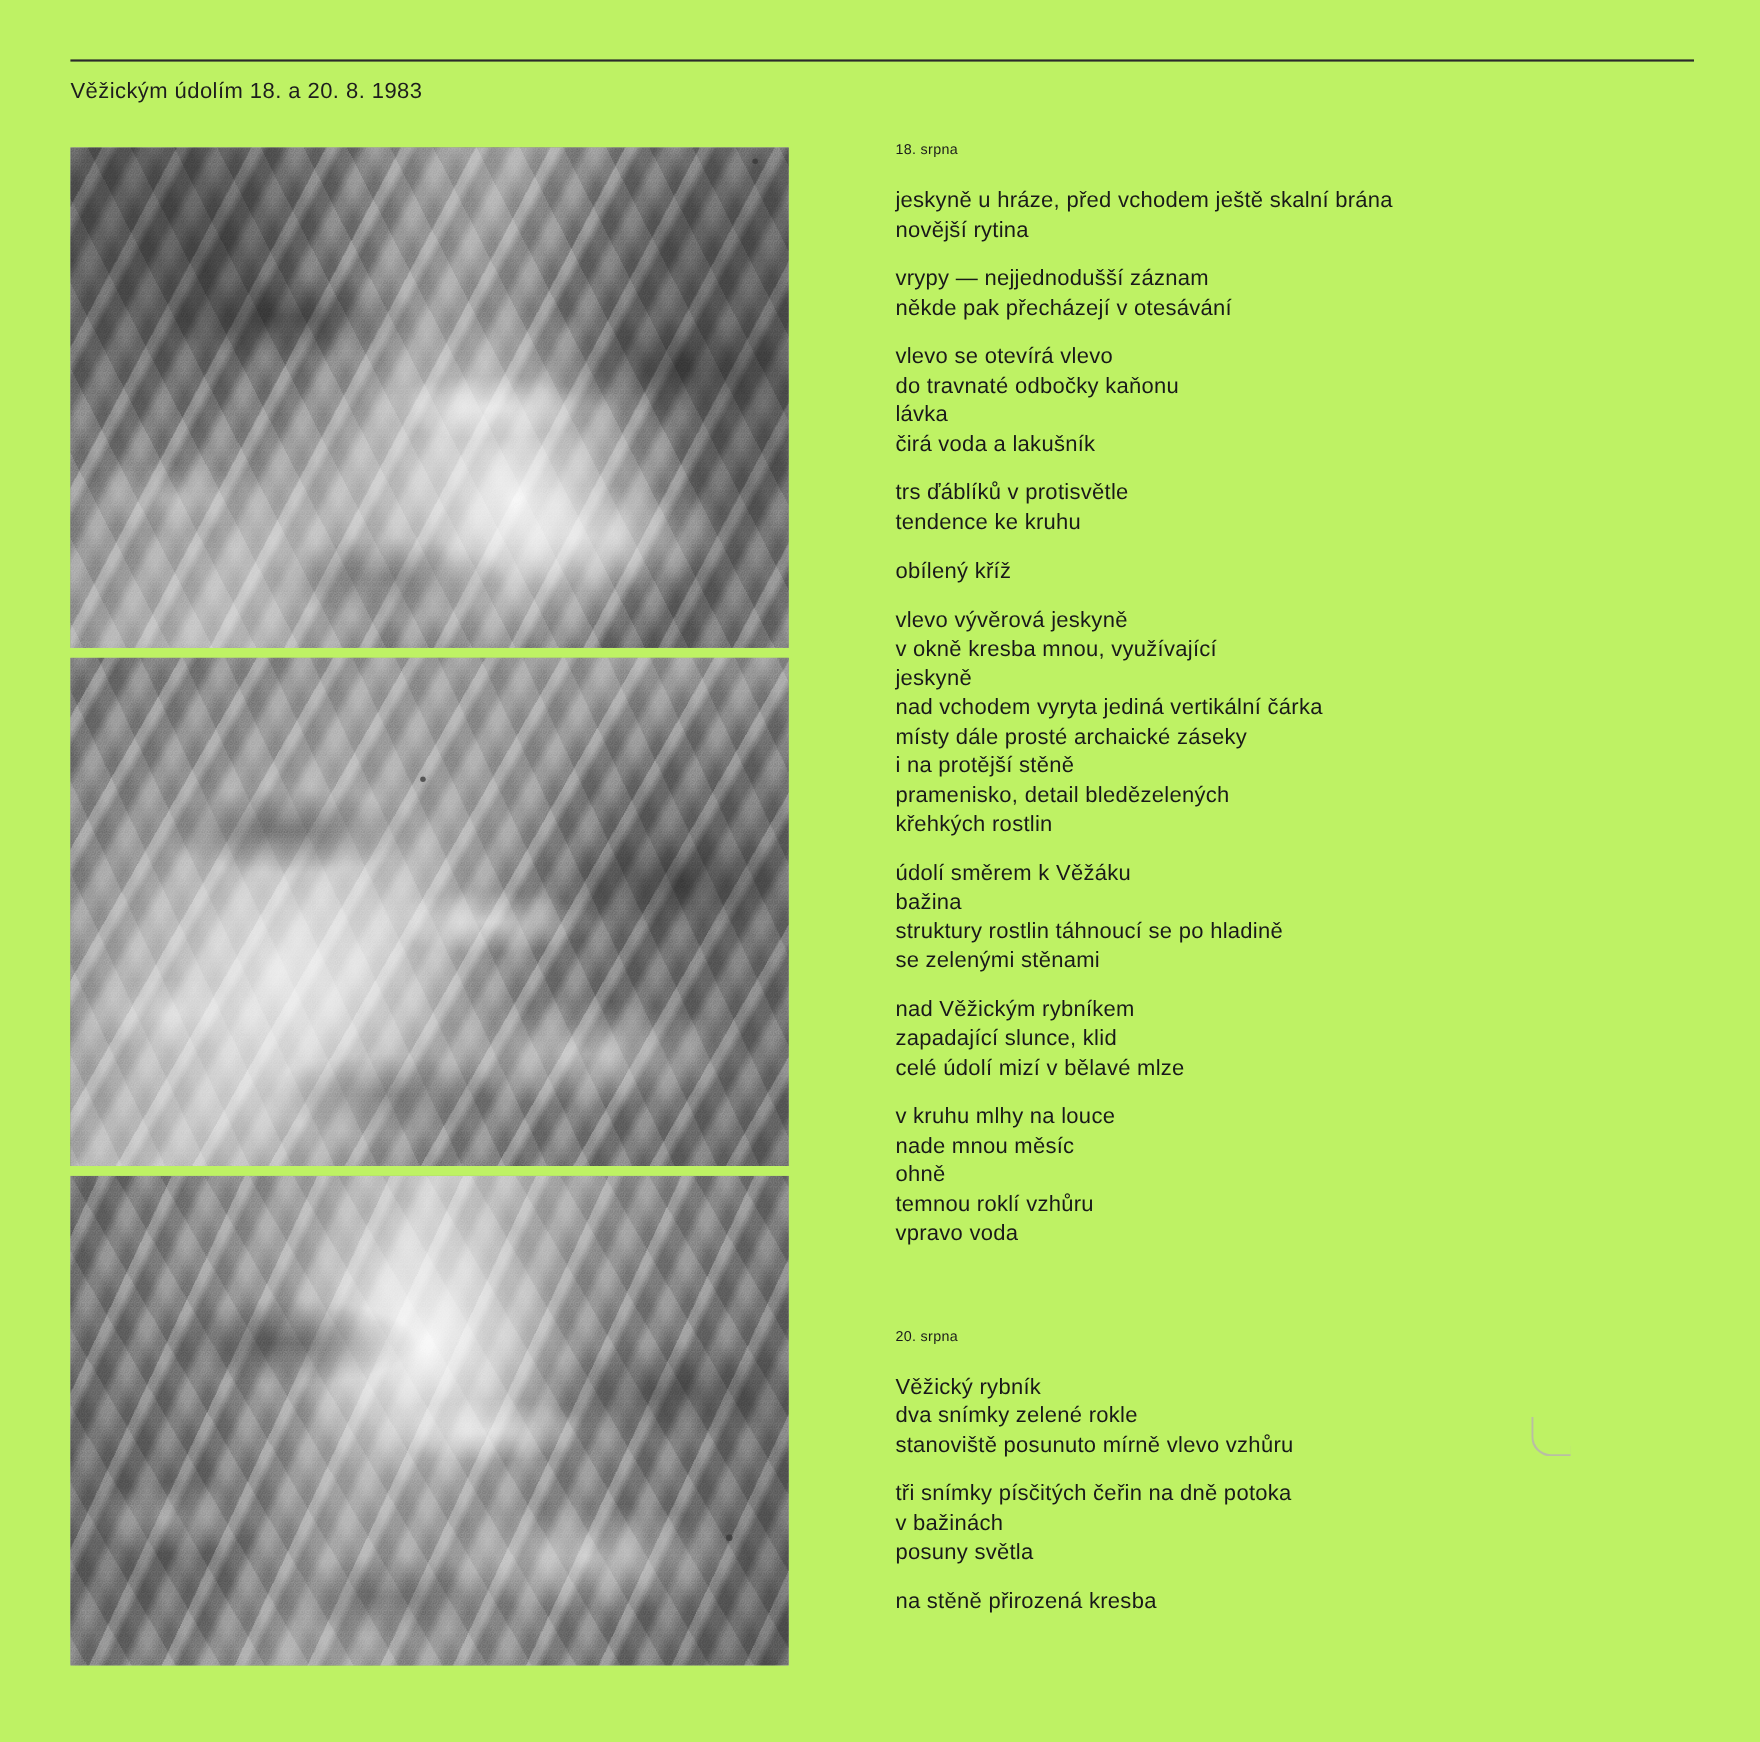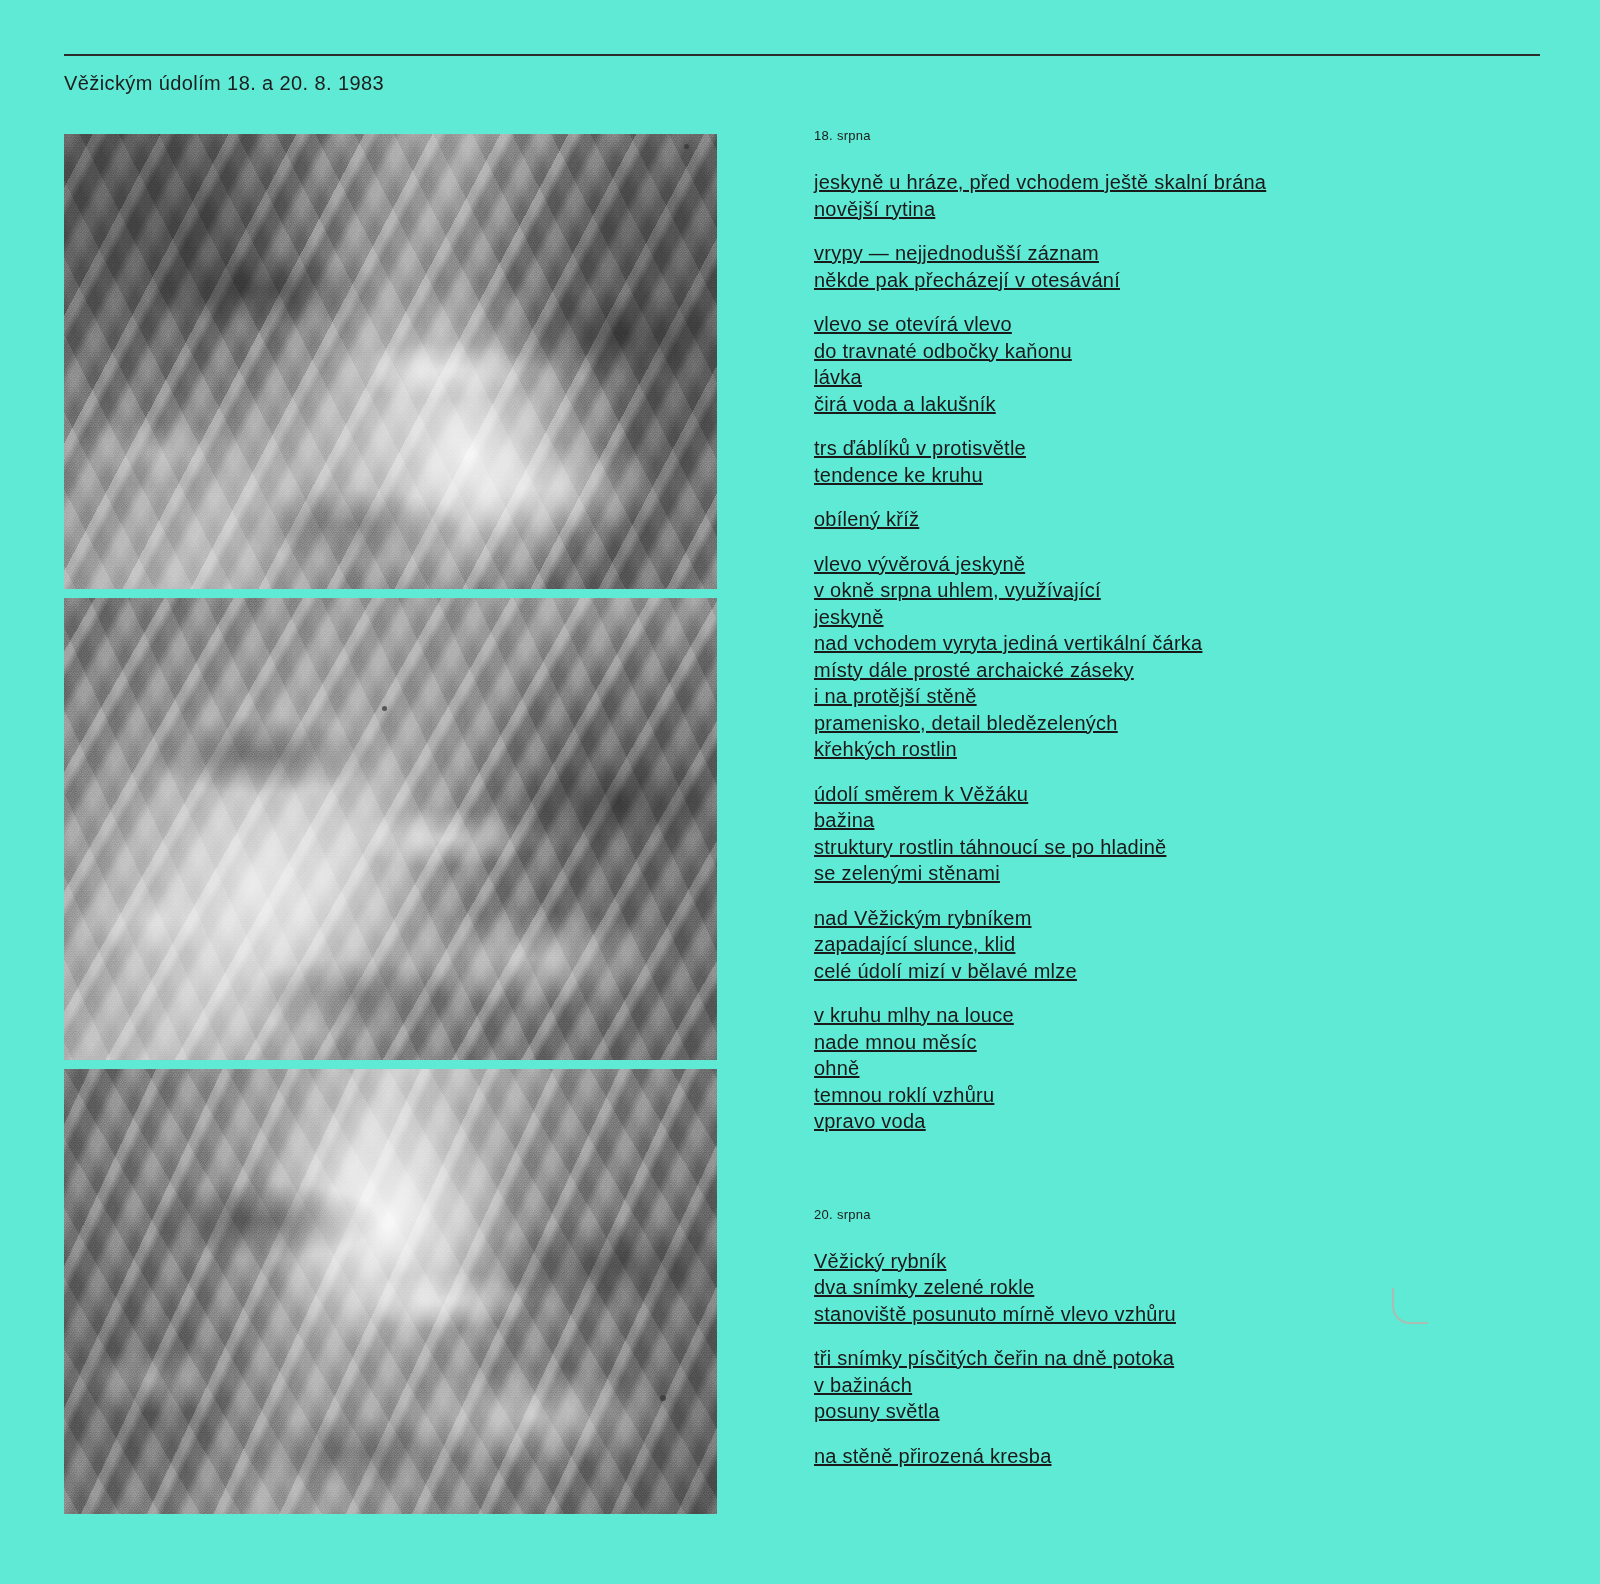"Věžickým údolím 18. a 20." .page { background: #5eead4 -> #bef264 }
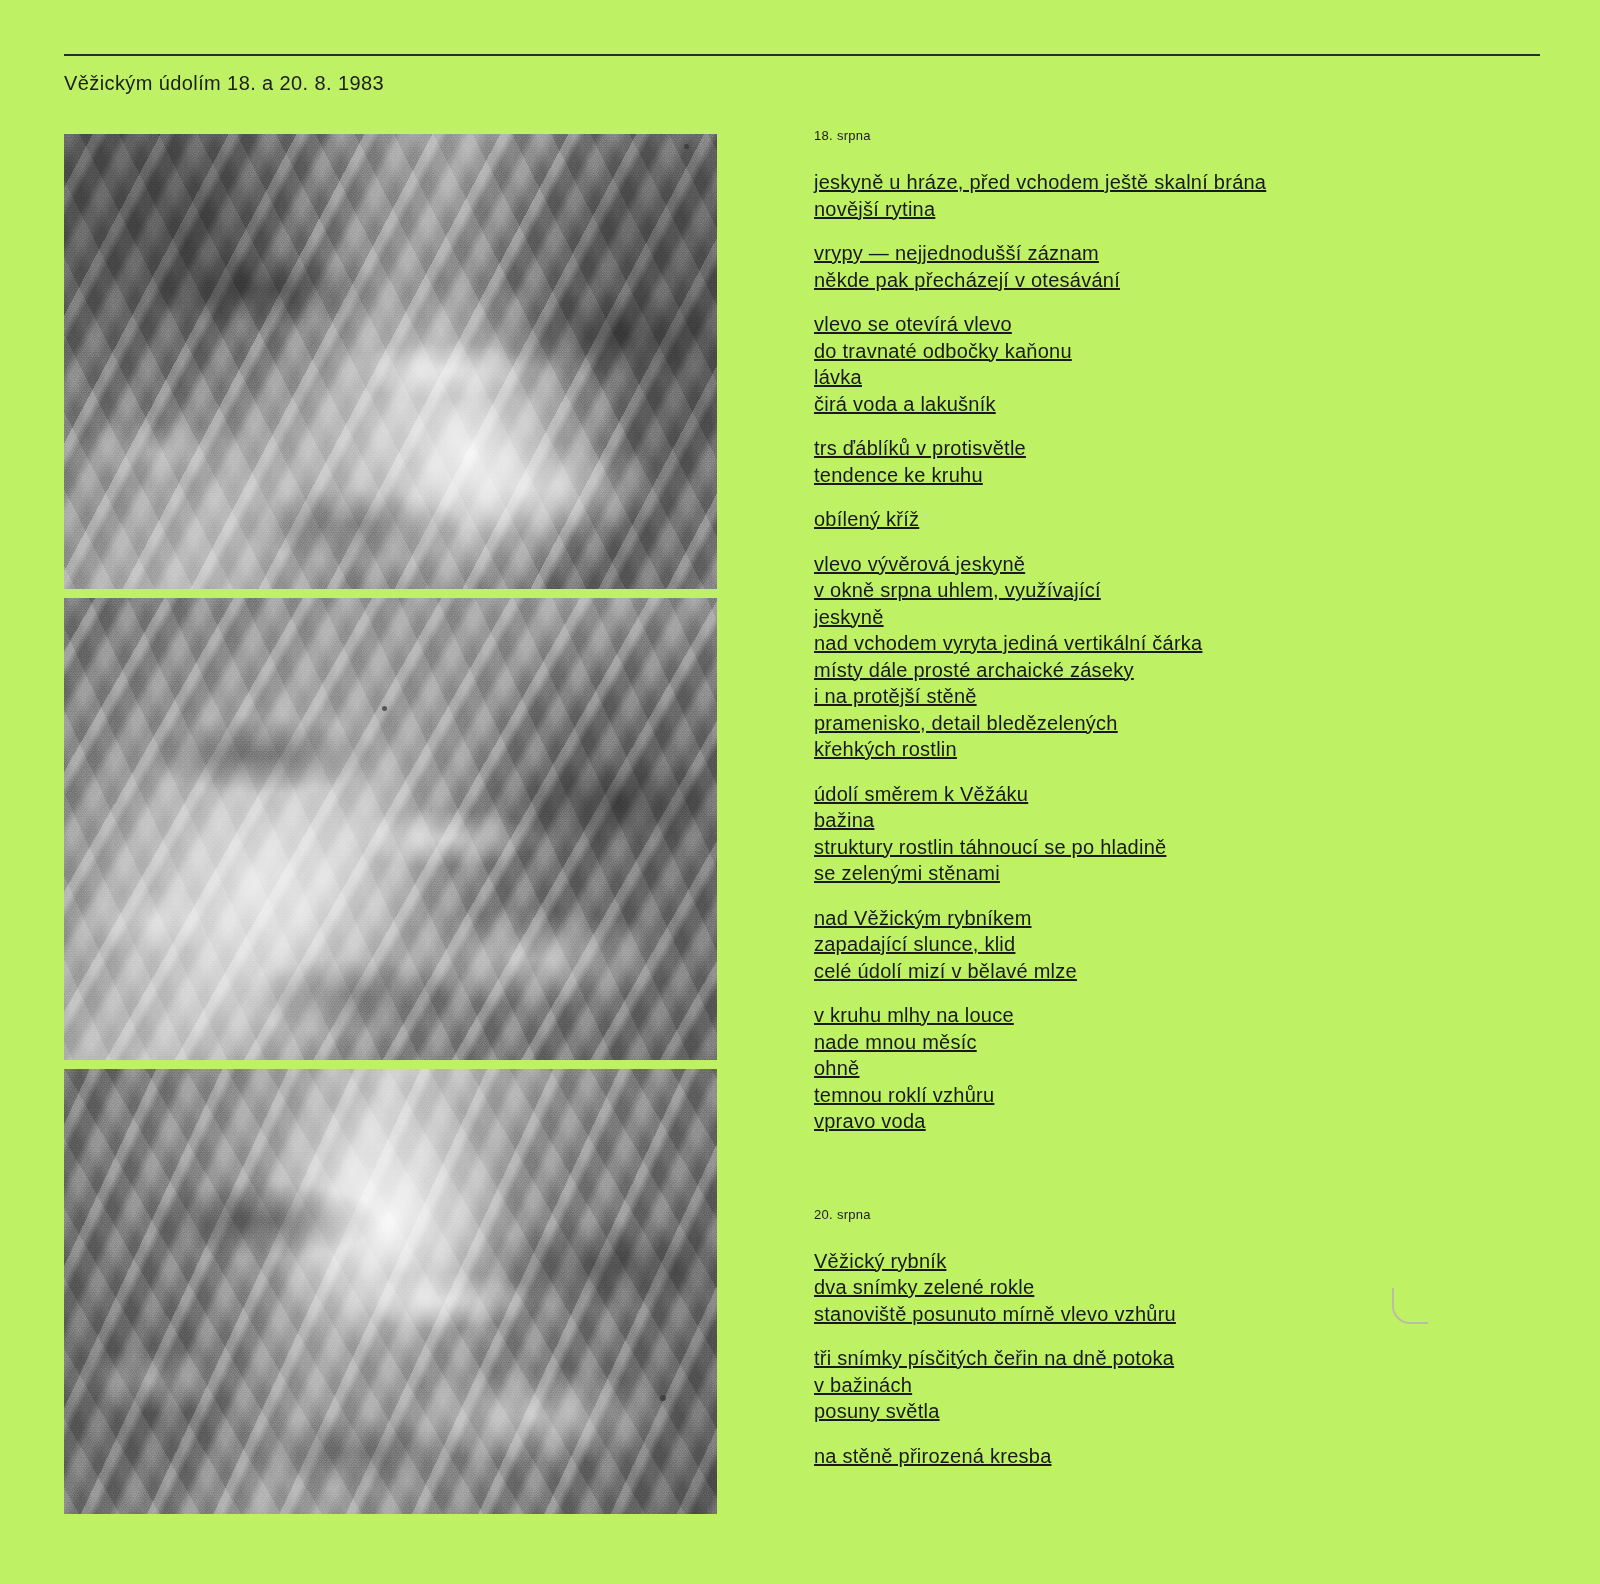"jeskyně u hráze, před vchodem" .stanza { text-decoration: underline -> none }
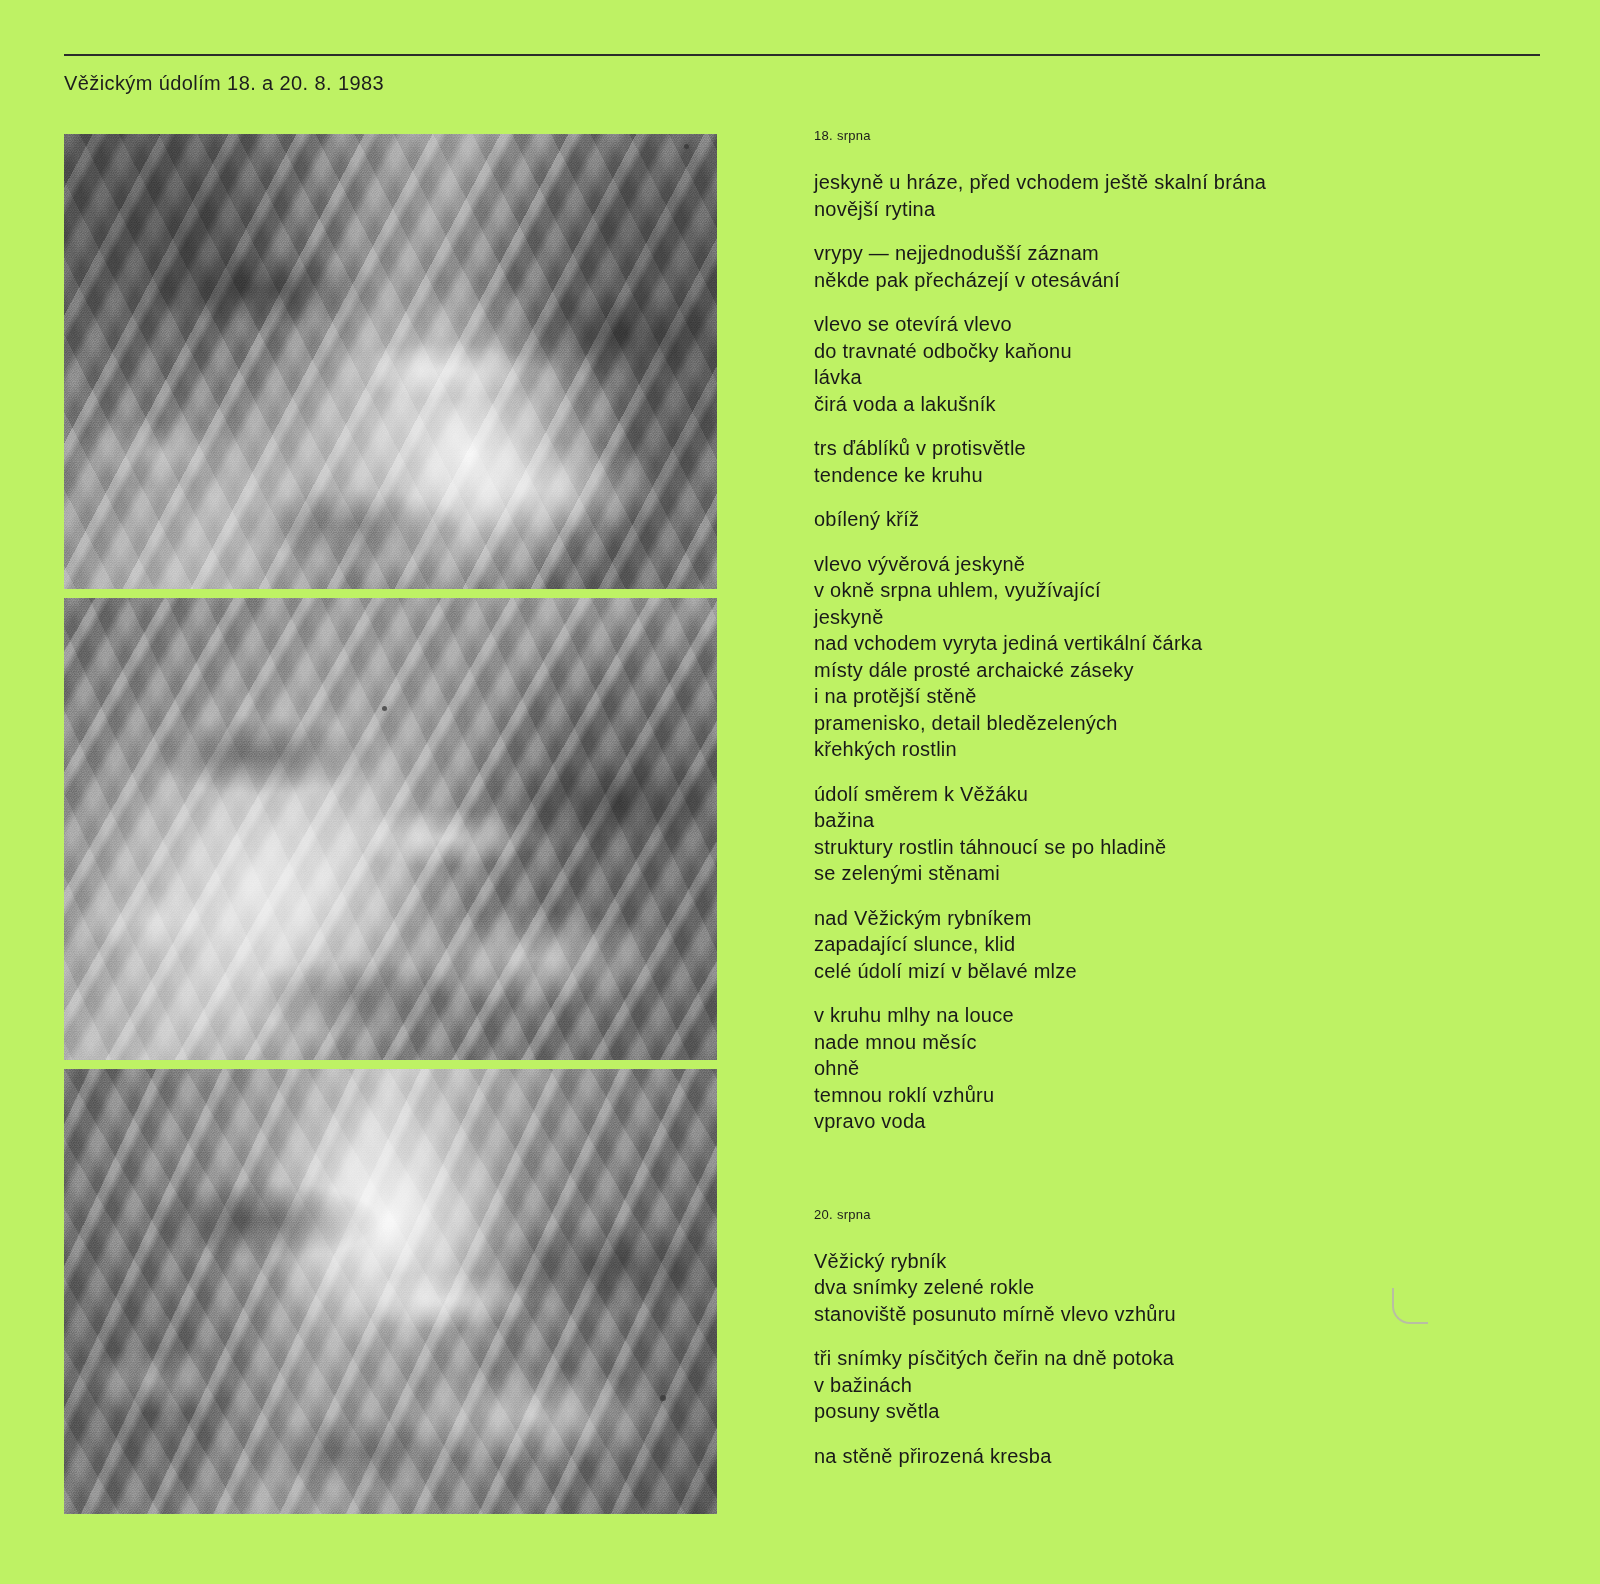"v okně srpna uhlem, využívající" div.line { text: srpna uhlem -> kresba mnou }
